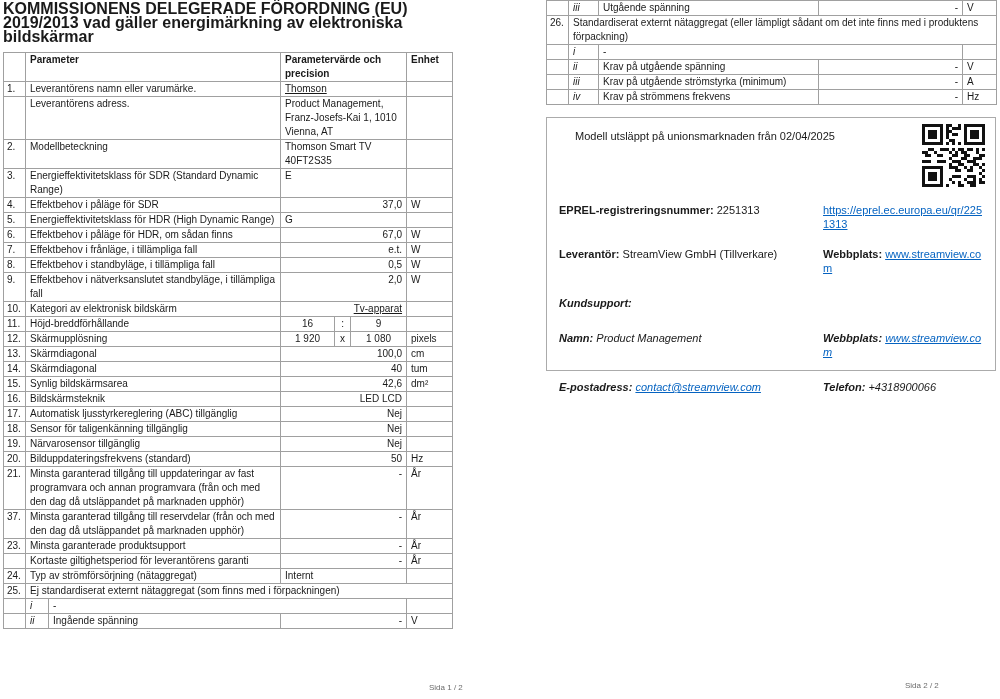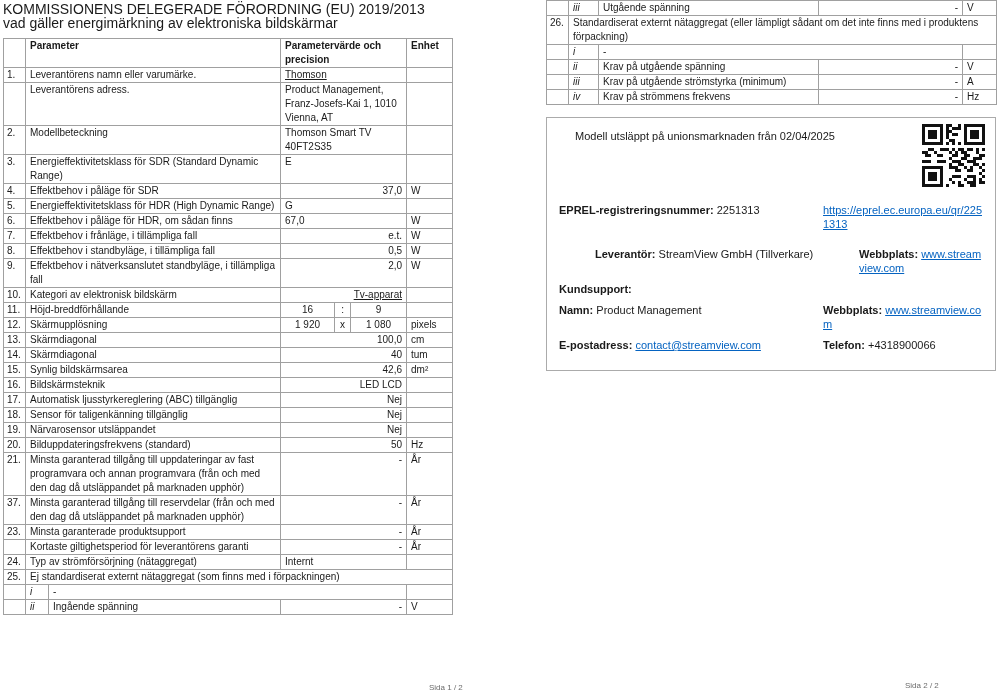"KOMMISSIONENS DELEGERADE FÖRORDNING (EU)" .doc-subtitle { font-size: 14px -> 16px; font-weight: none -> bold }
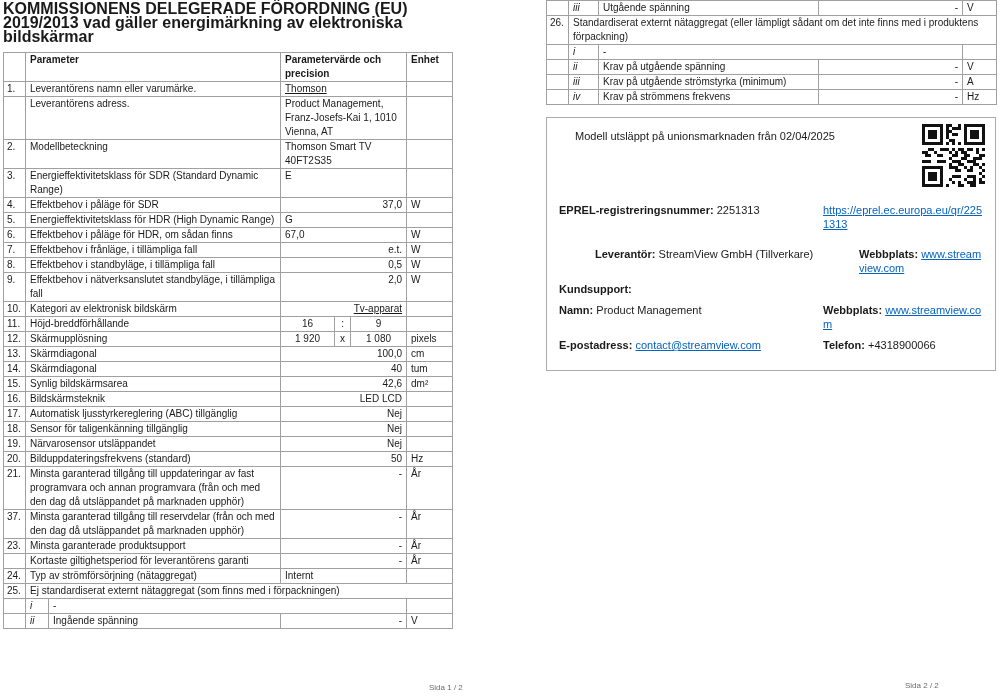"67,0" td { text-align: none -> right }
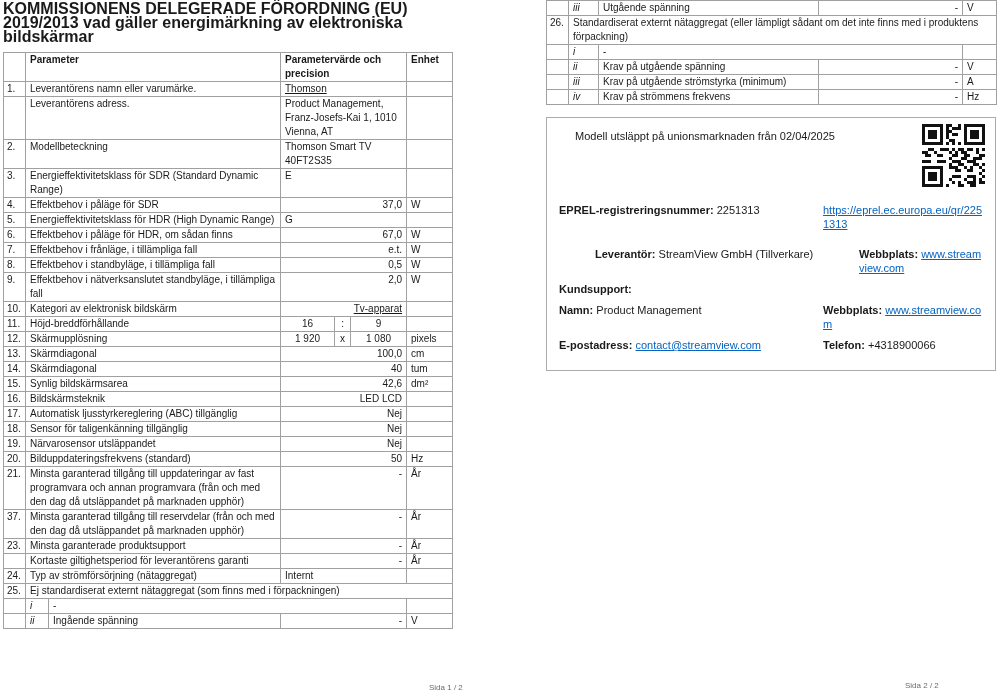"Leverantör: StreamView GmbH" .sup-row { margin-left: 36px -> none }
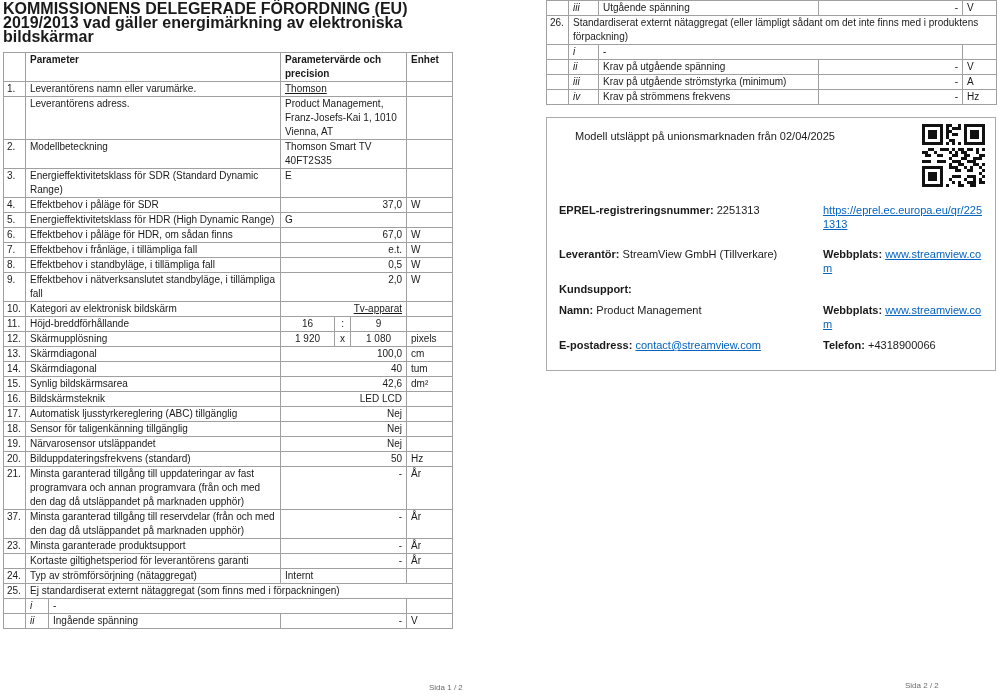"Kundsupport:" .mrow { font-style: none -> italic; margin-top: 7px -> 21px }
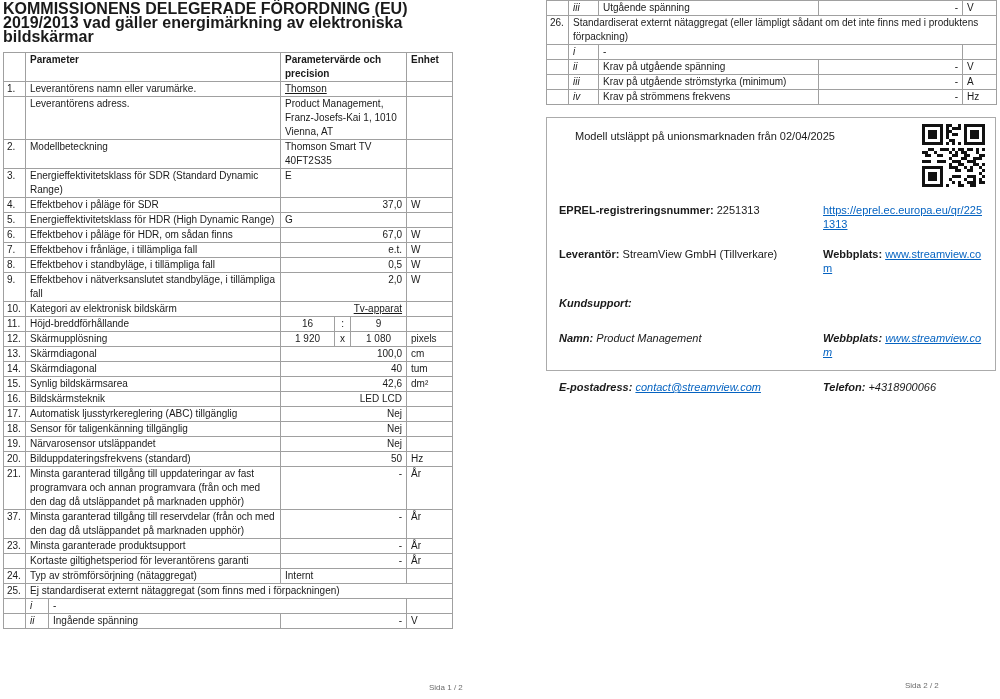"Närvarosensor utsläppandet" td { text: utsläppandet -> tillgänglig }
